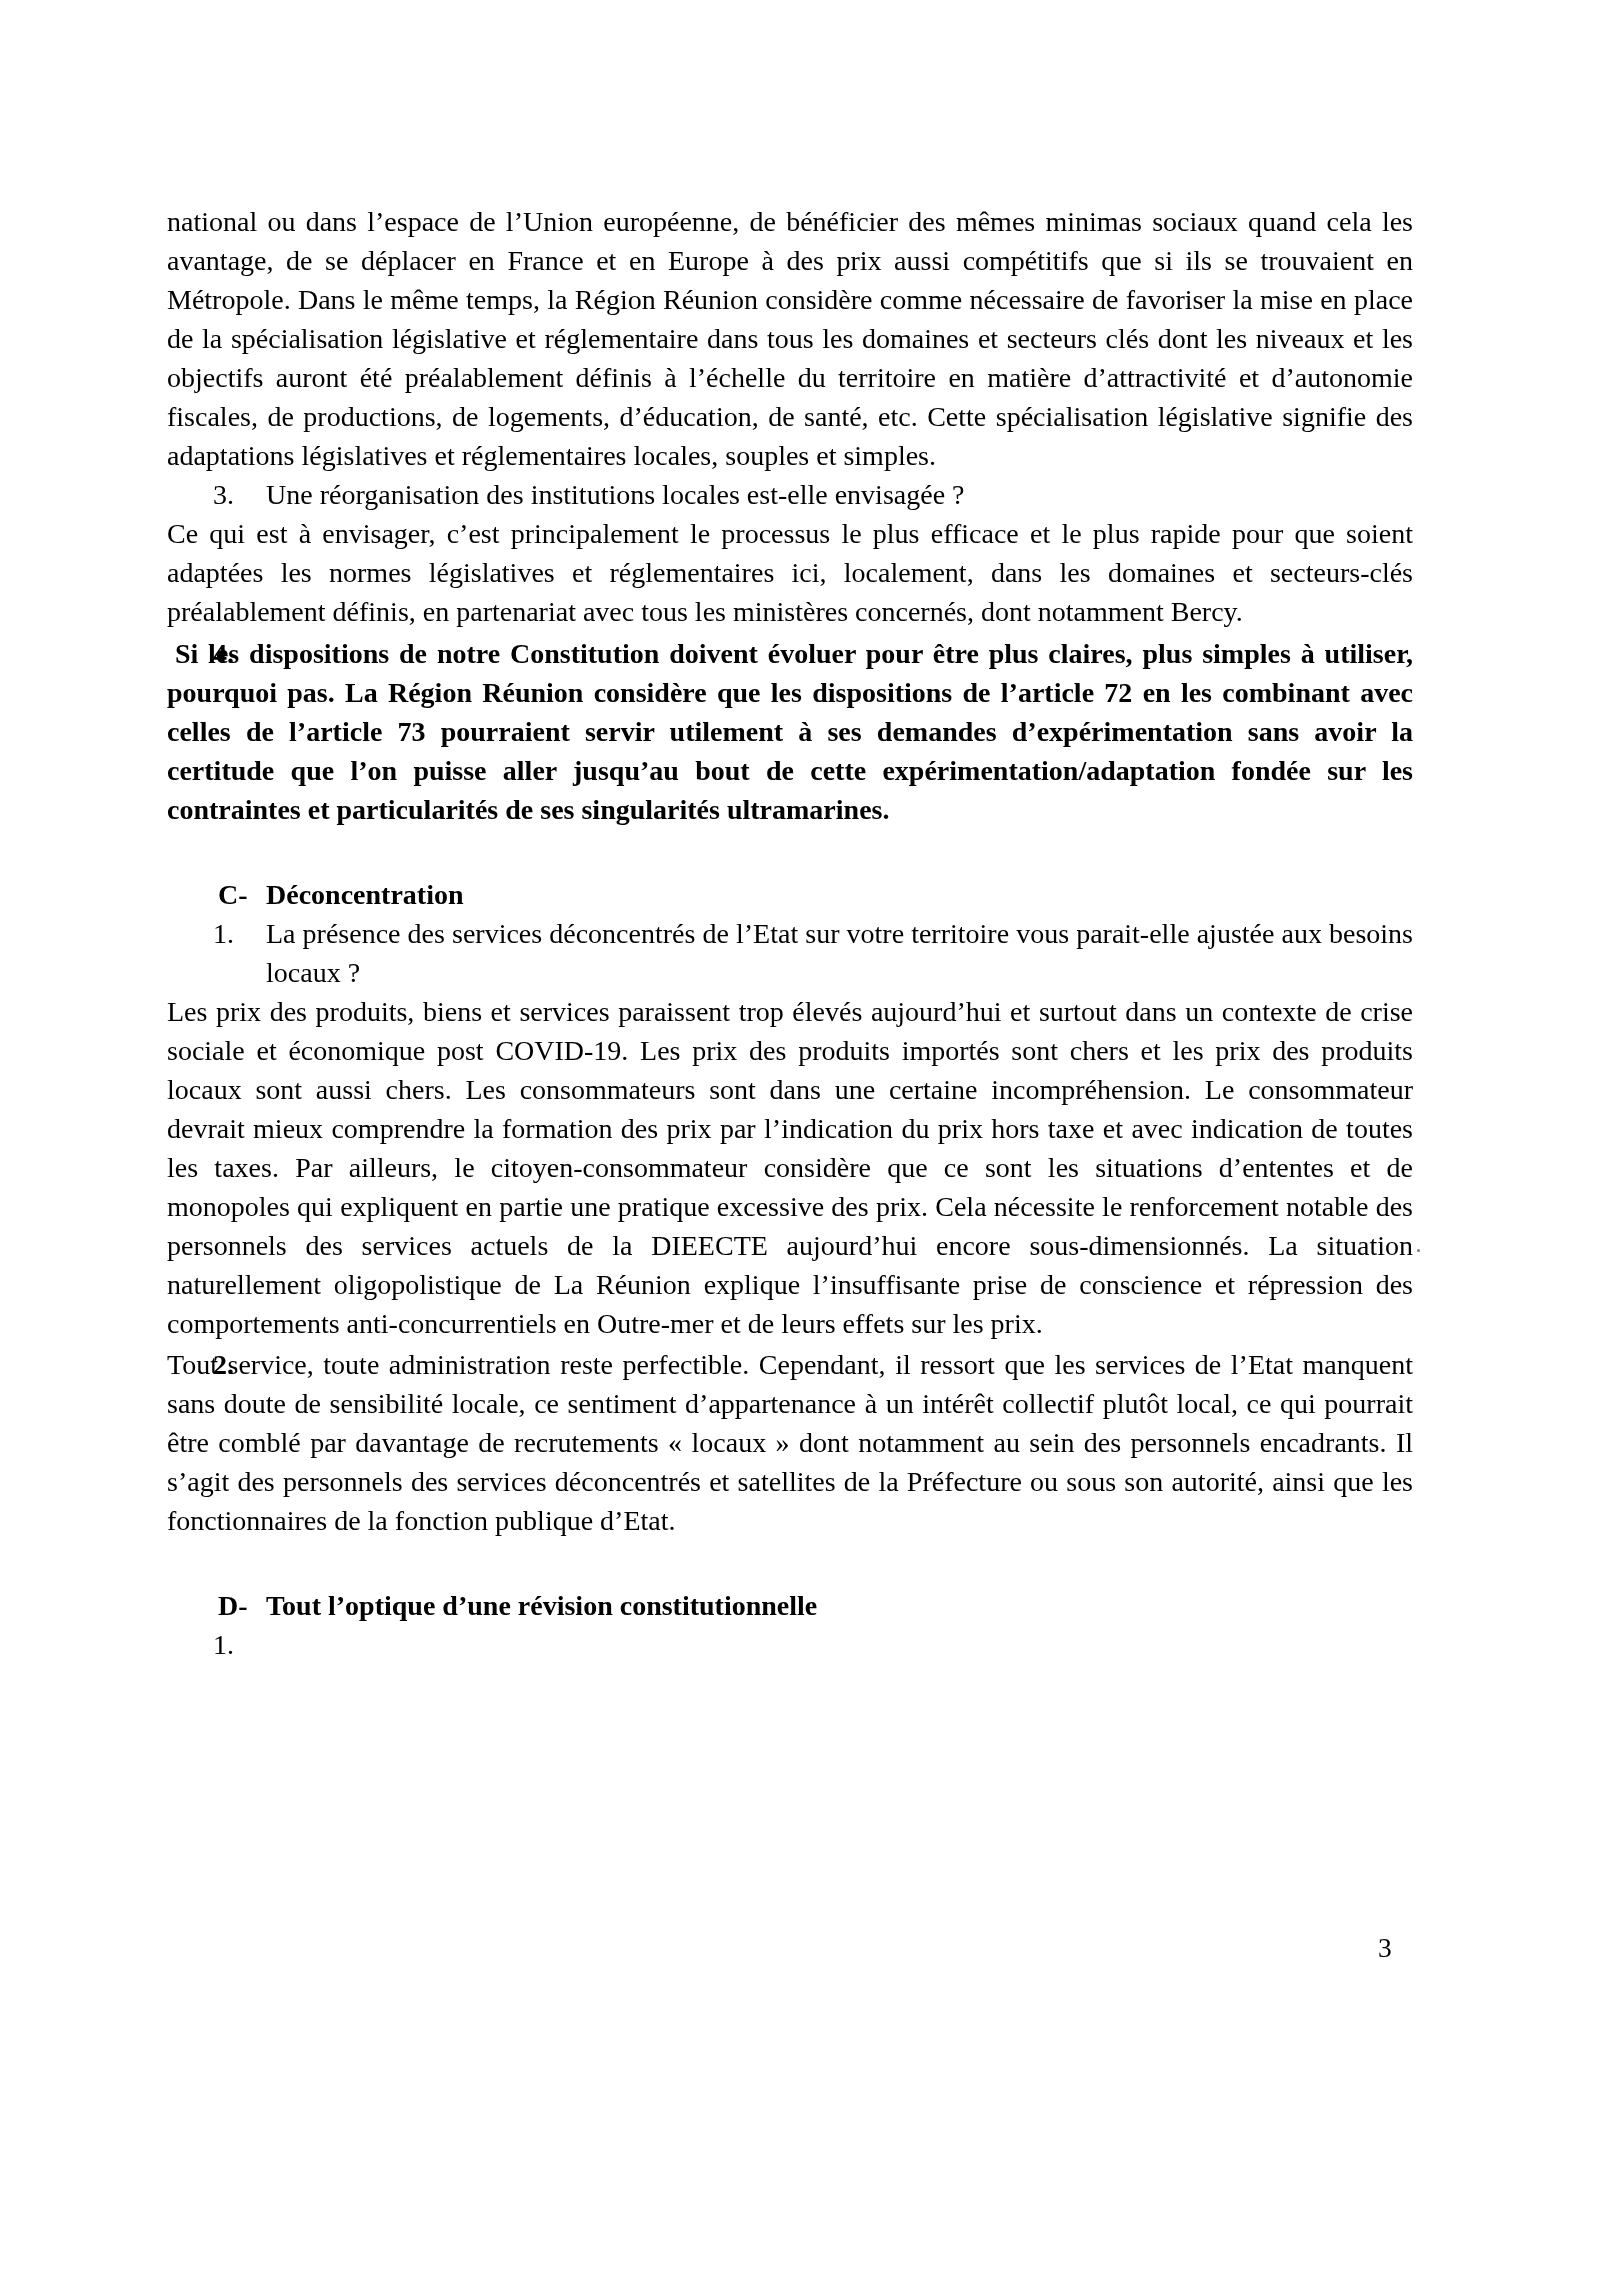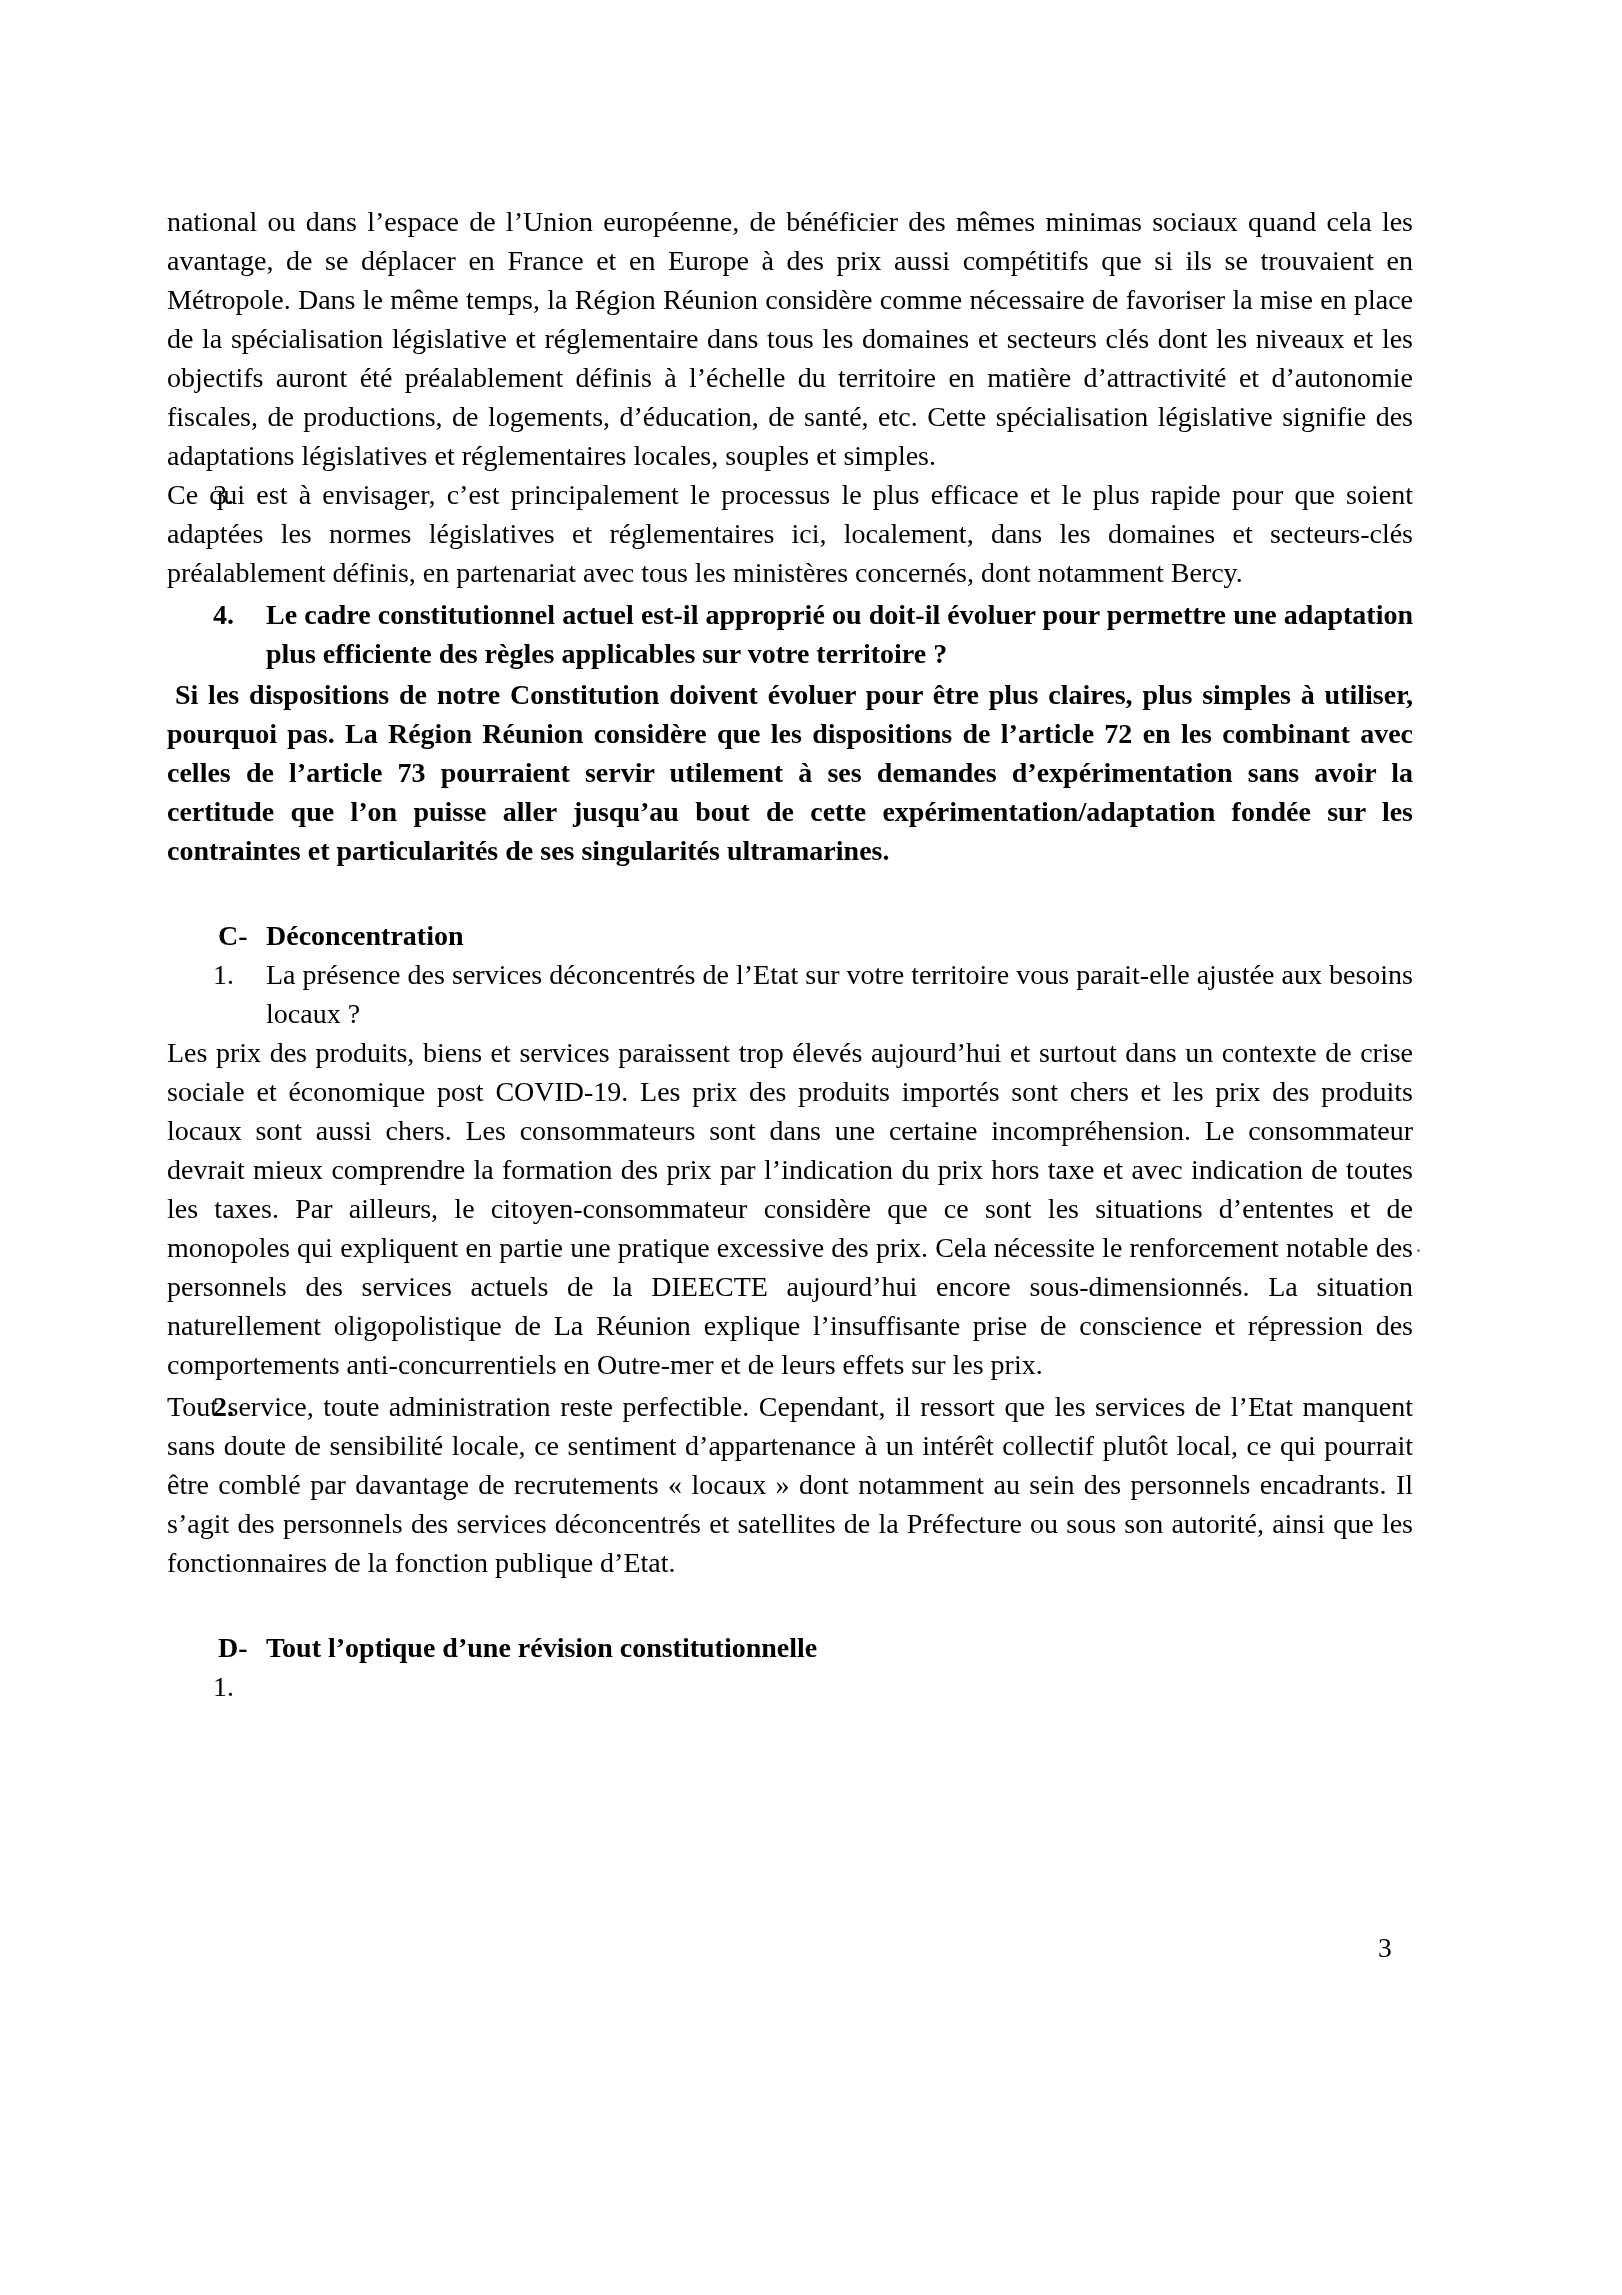"Une réorganisation des institutions" span.li-text { html: none -> <span>Une réorganisation des institutions locales est-elle envisagée&nbsp;?</span> }
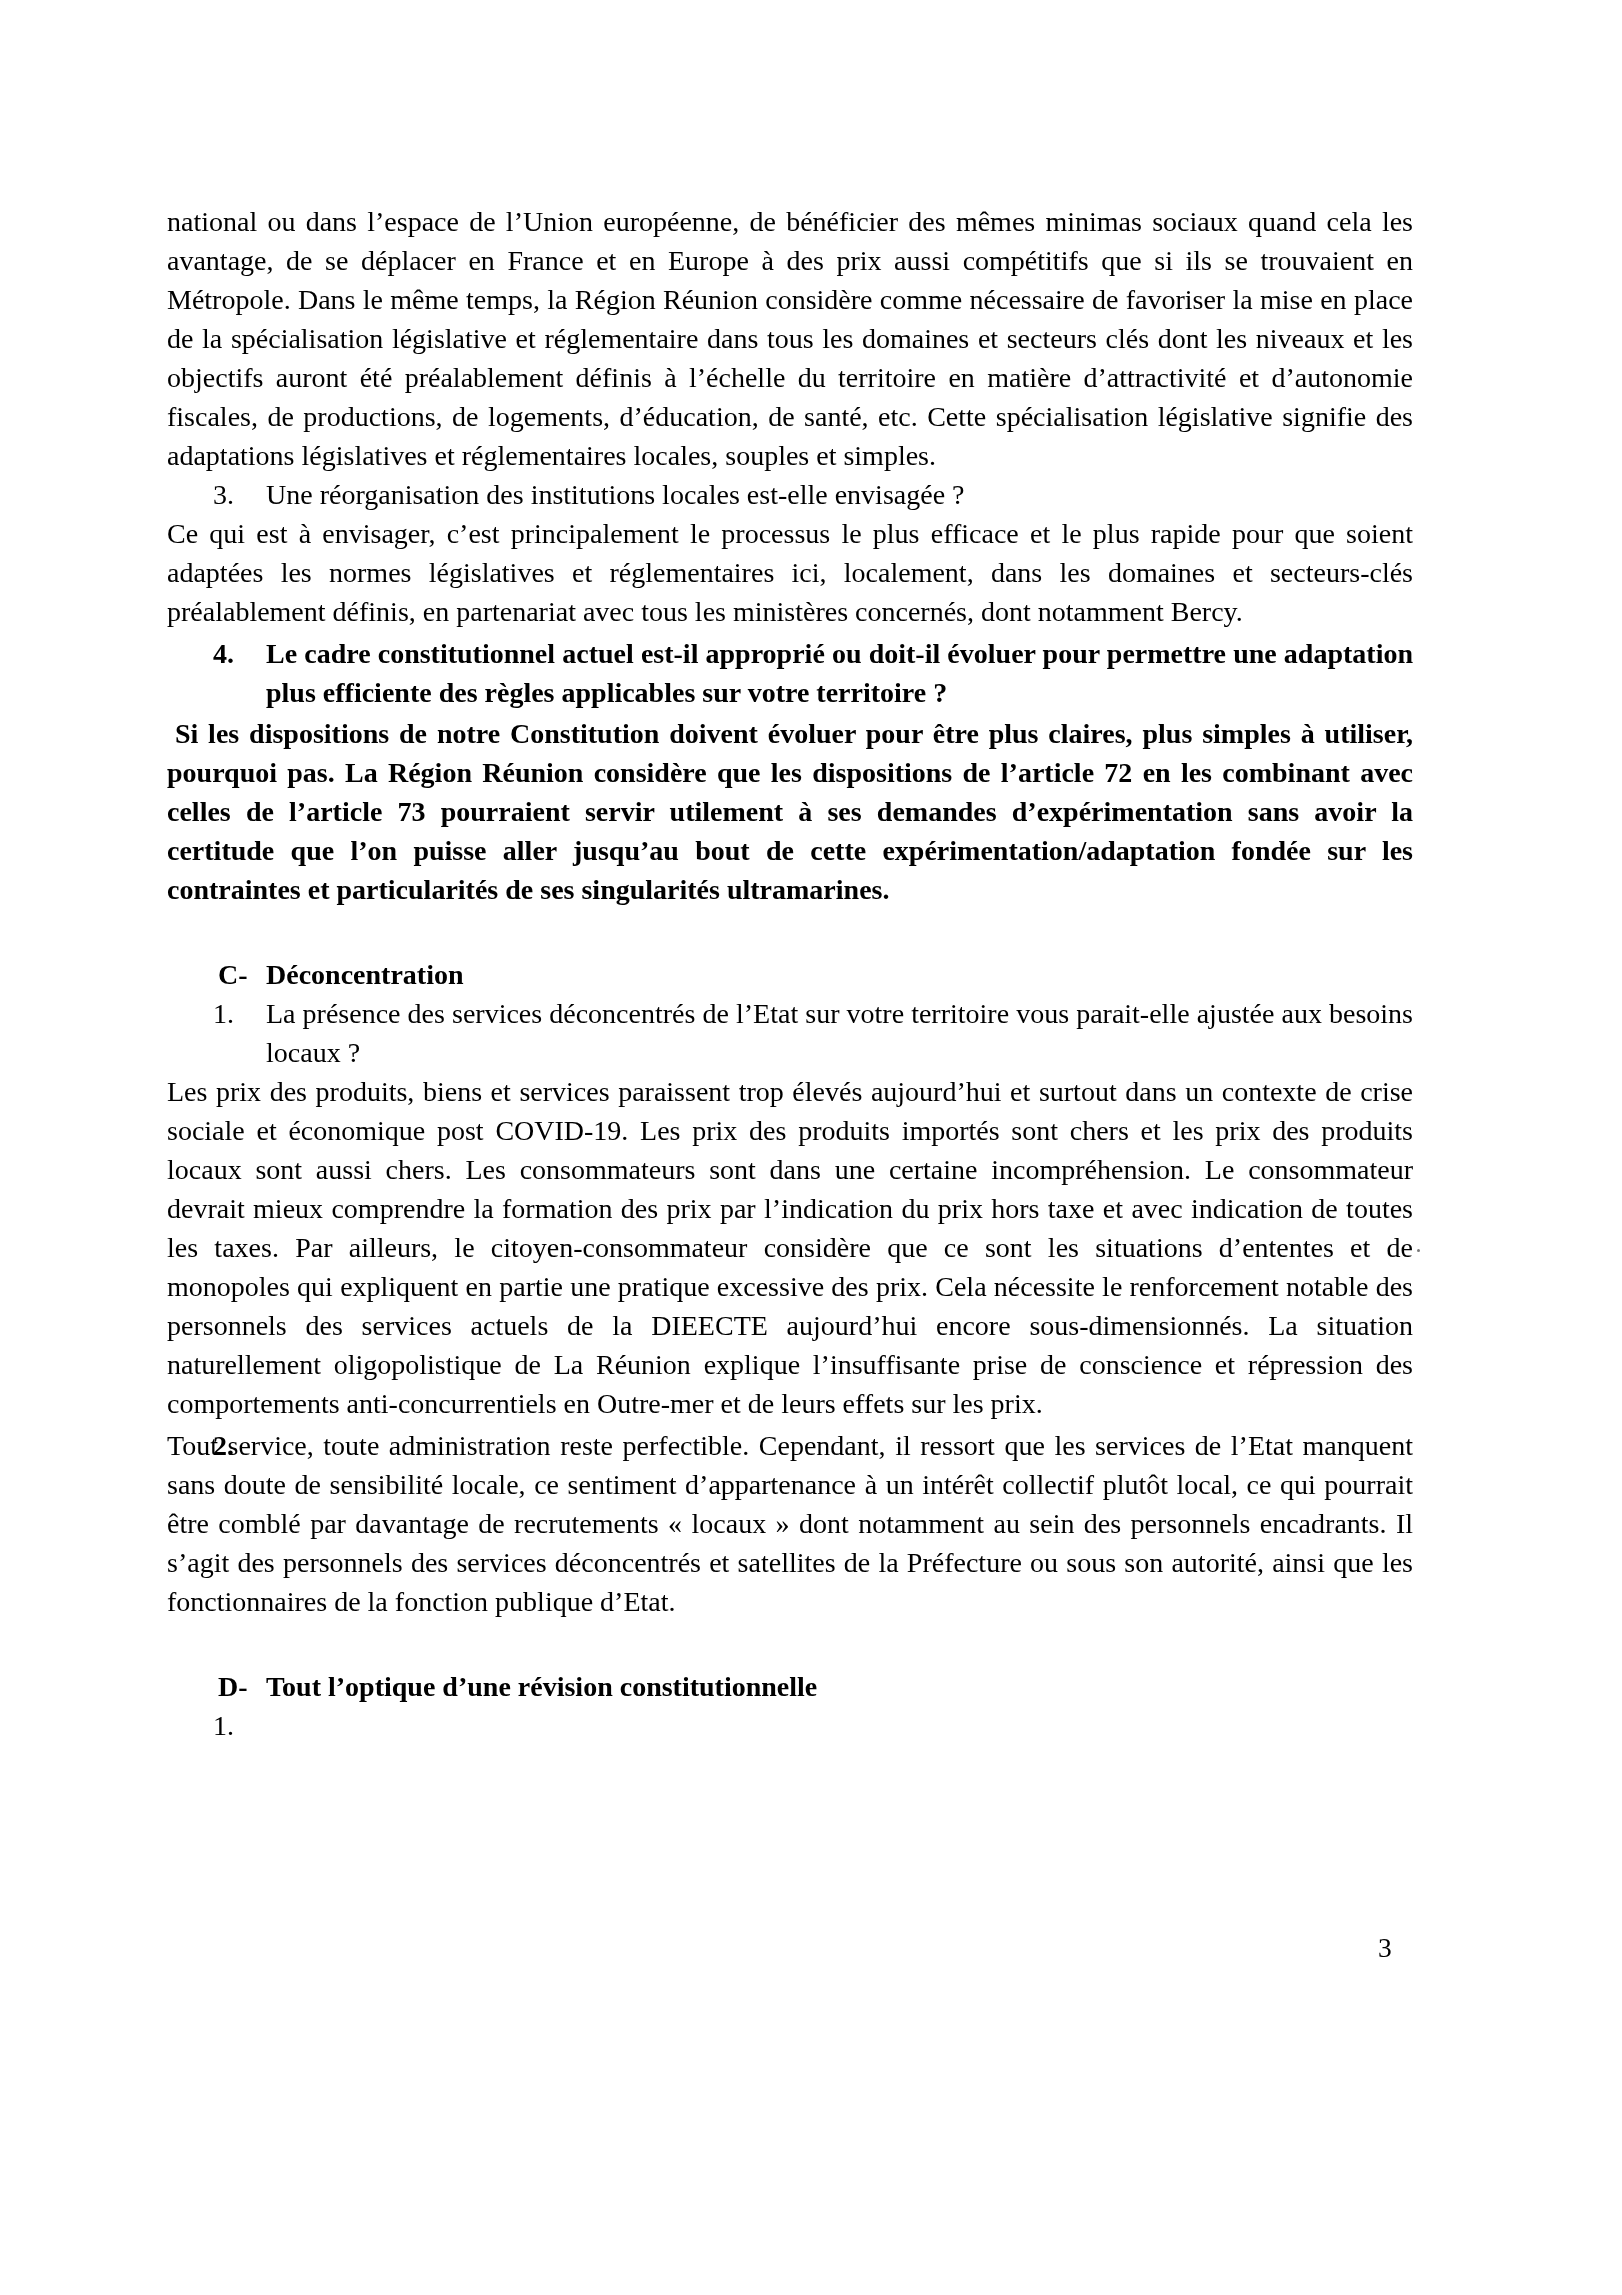"Le cadre constitutionnel actuel est-il" span.li-text { html: <span>Le cadre constitutionnel actuel est-il approprié ou doit-il évoluer pour permettre une adaptation plus efficiente des règles applicables sur votre territoire&nbsp;?</span> -> none }
